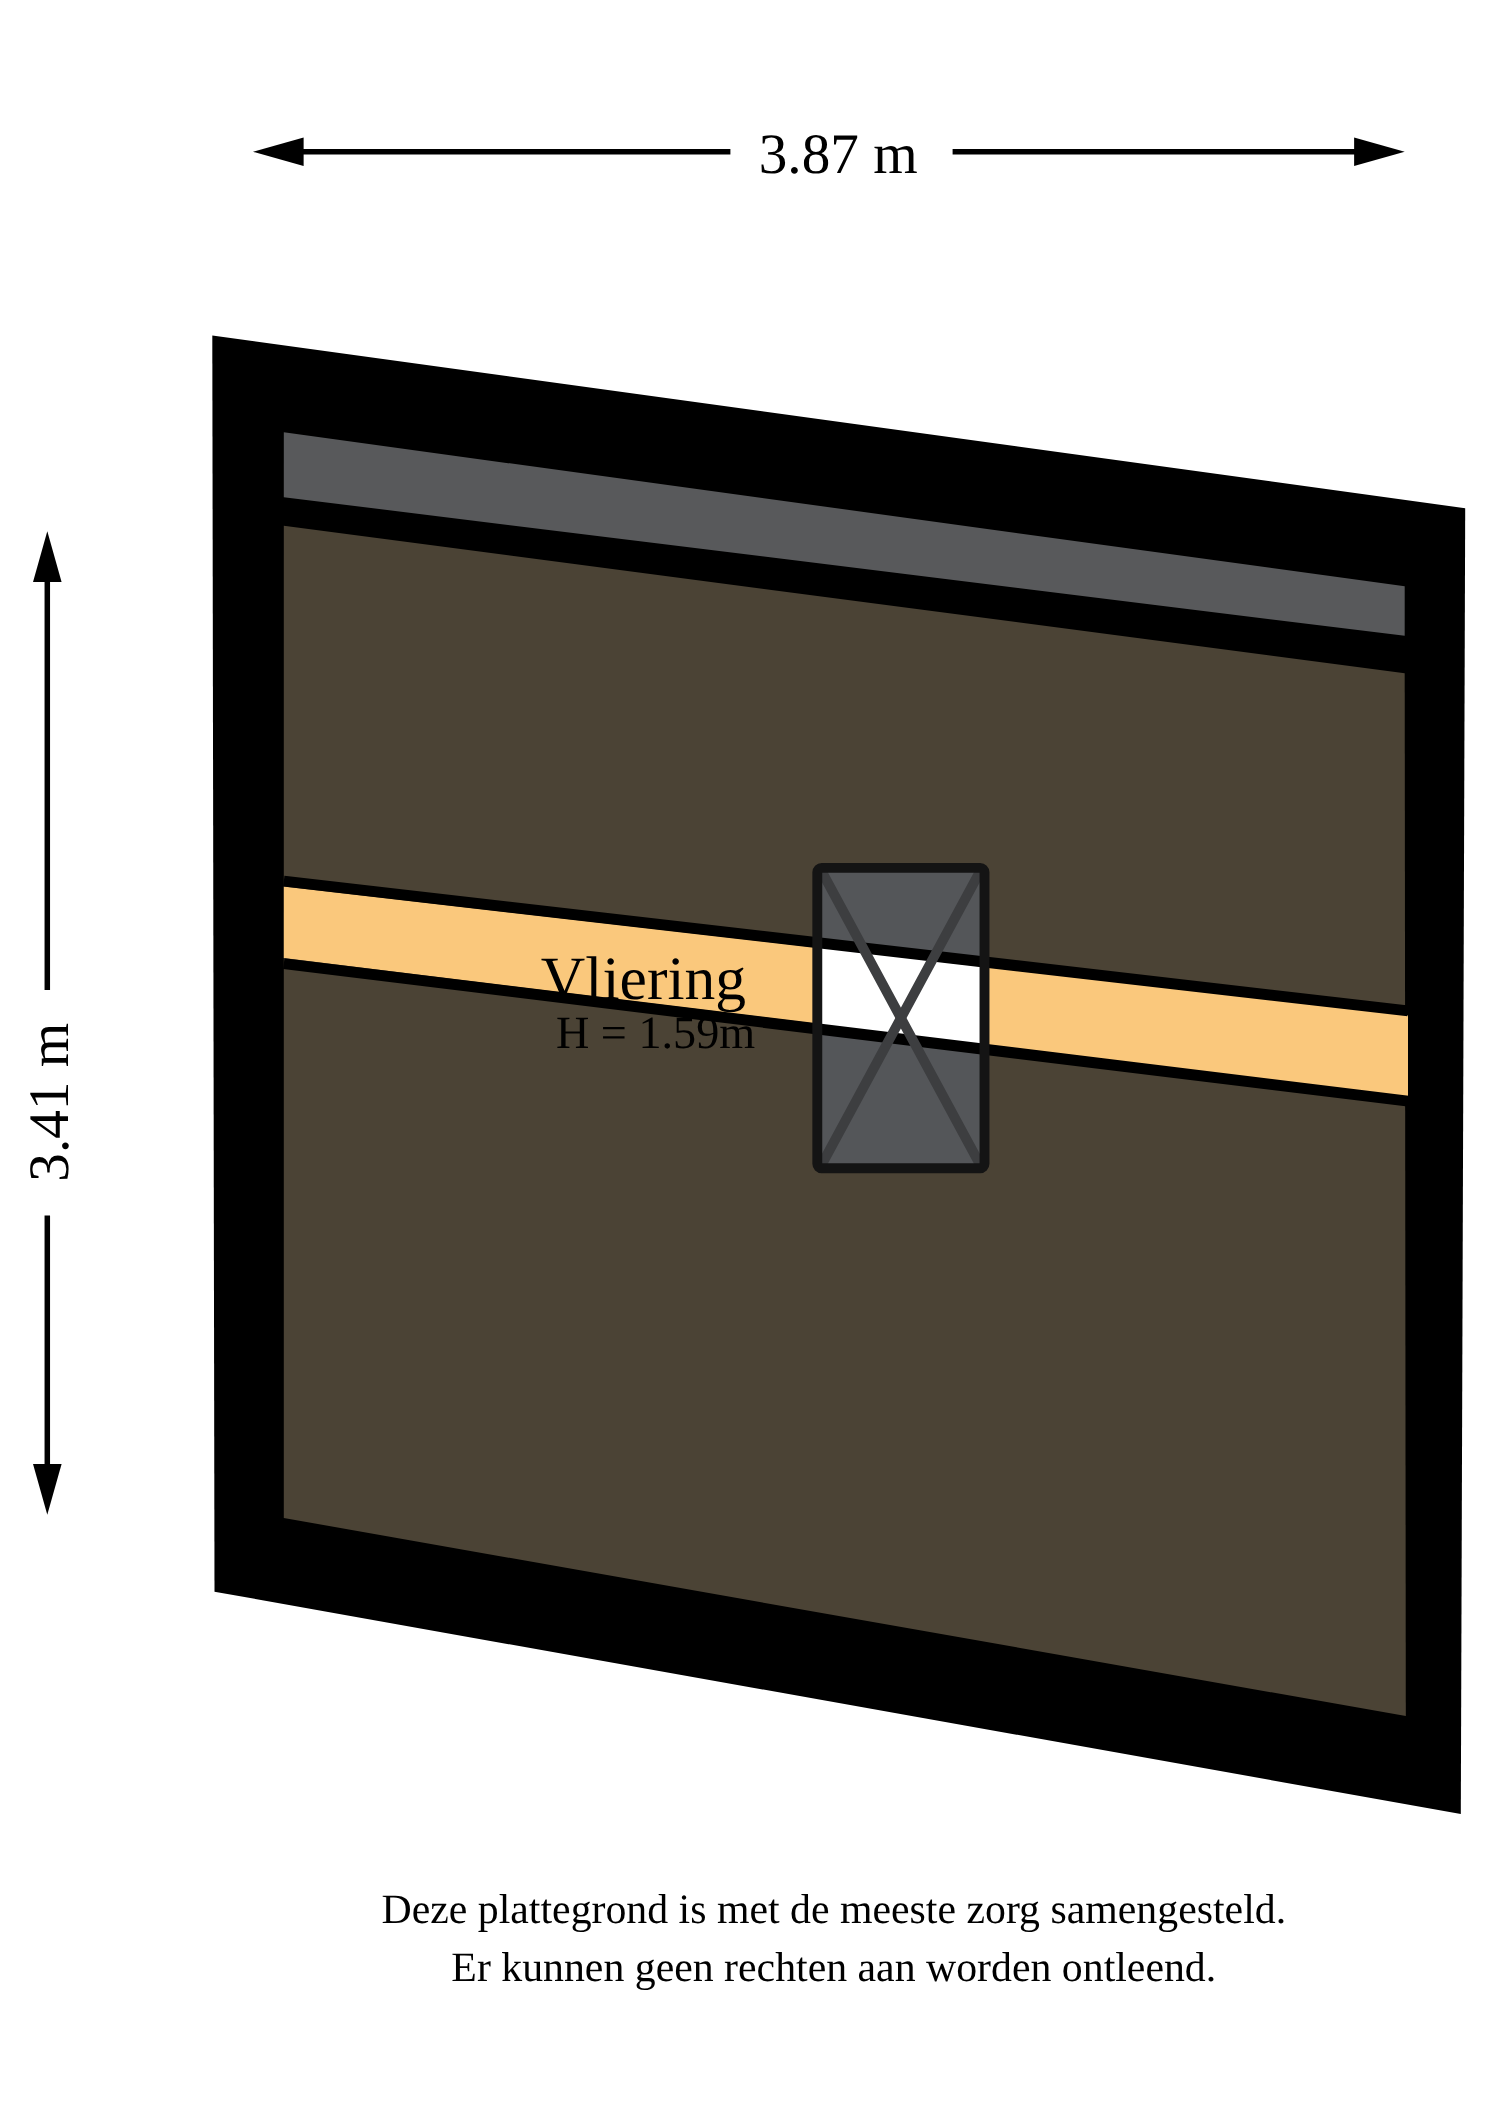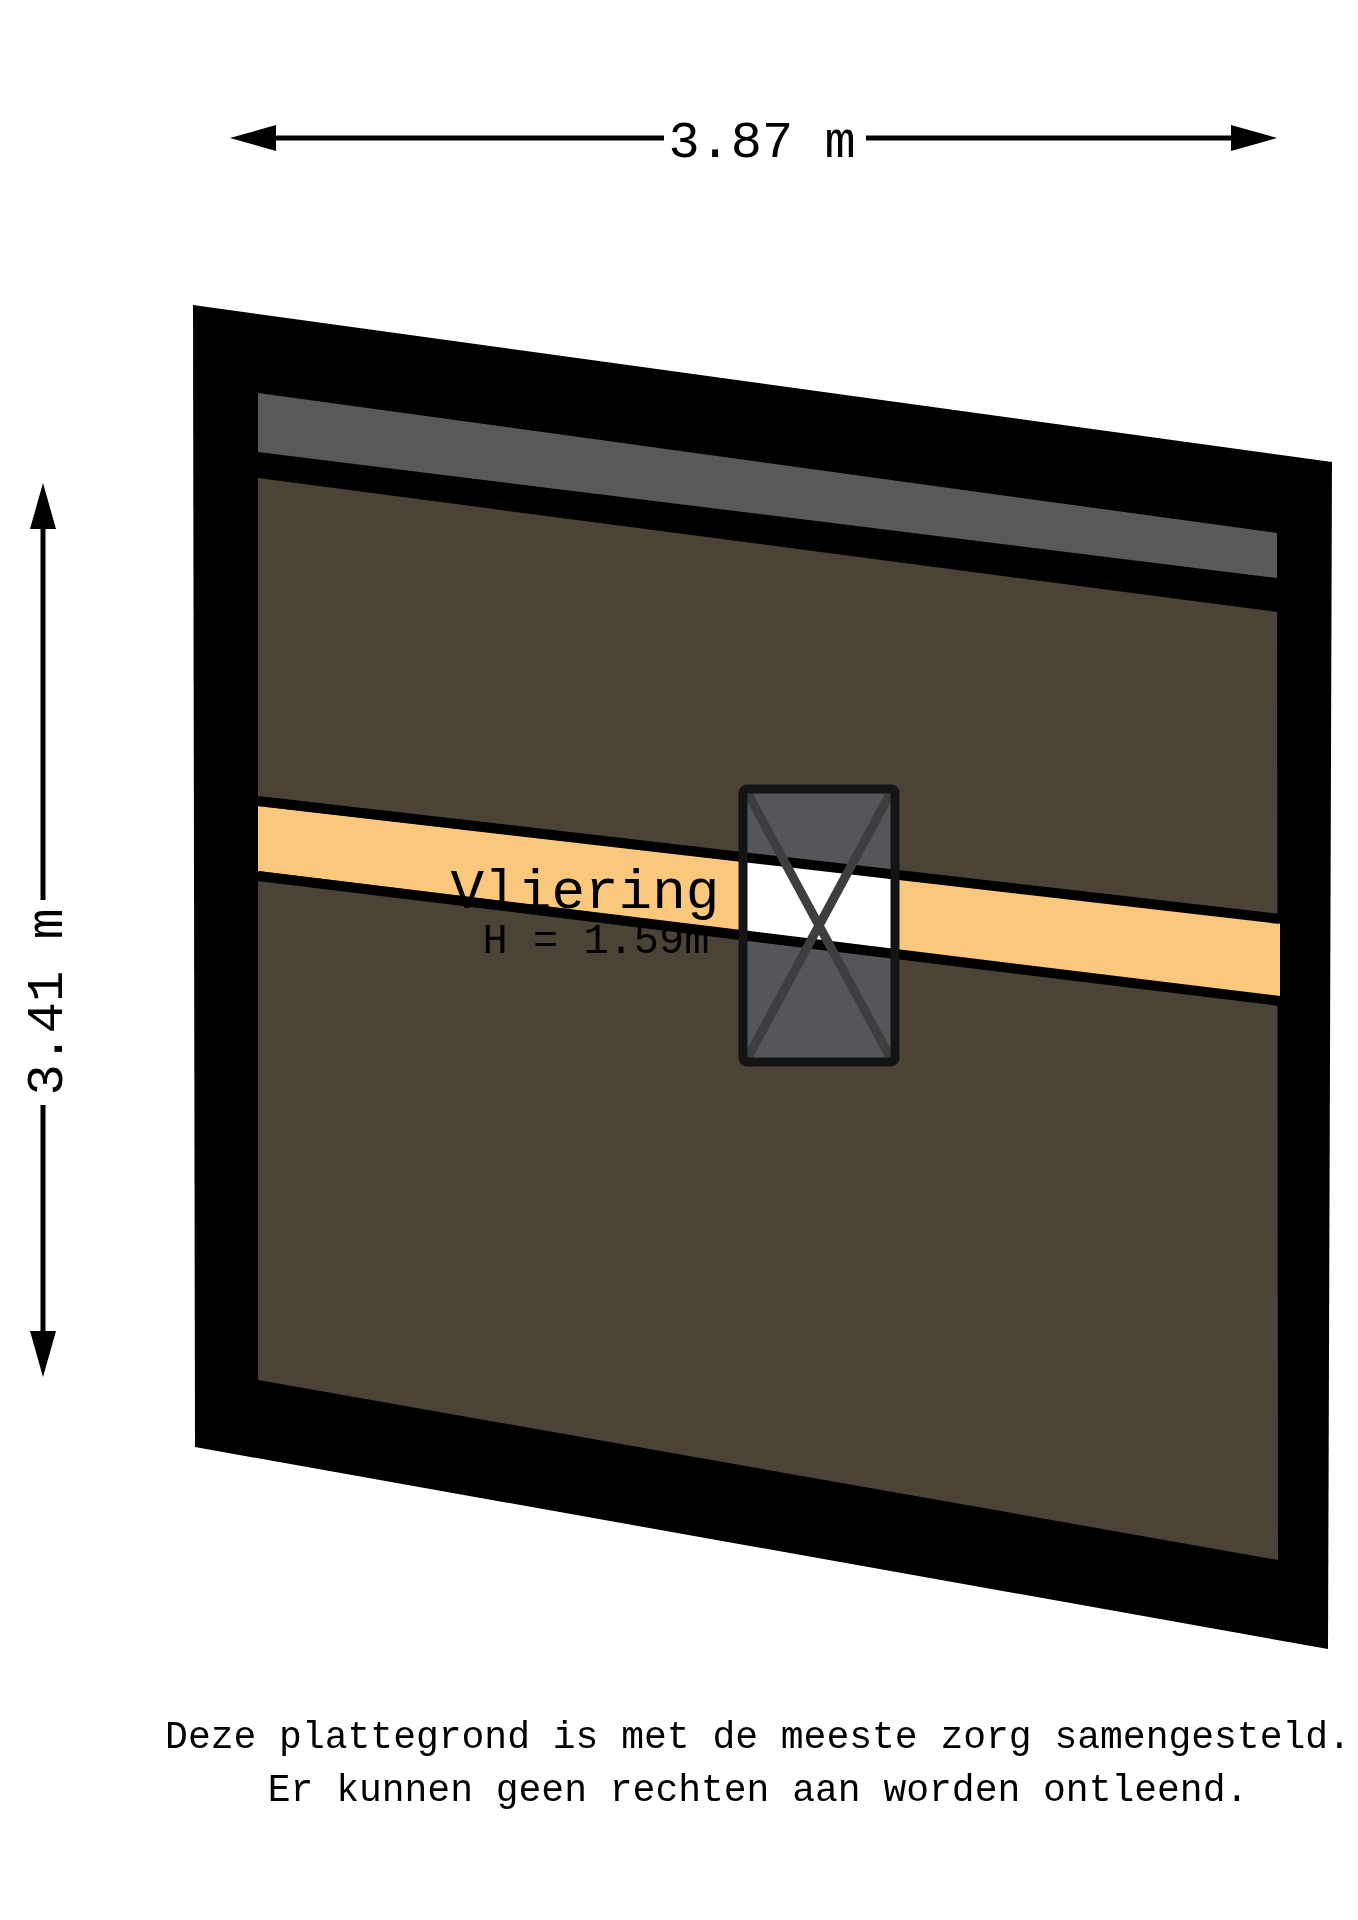"3.87 m" .page { font-family: Liberation Mono, monospace -> Liberation Serif, serif }
